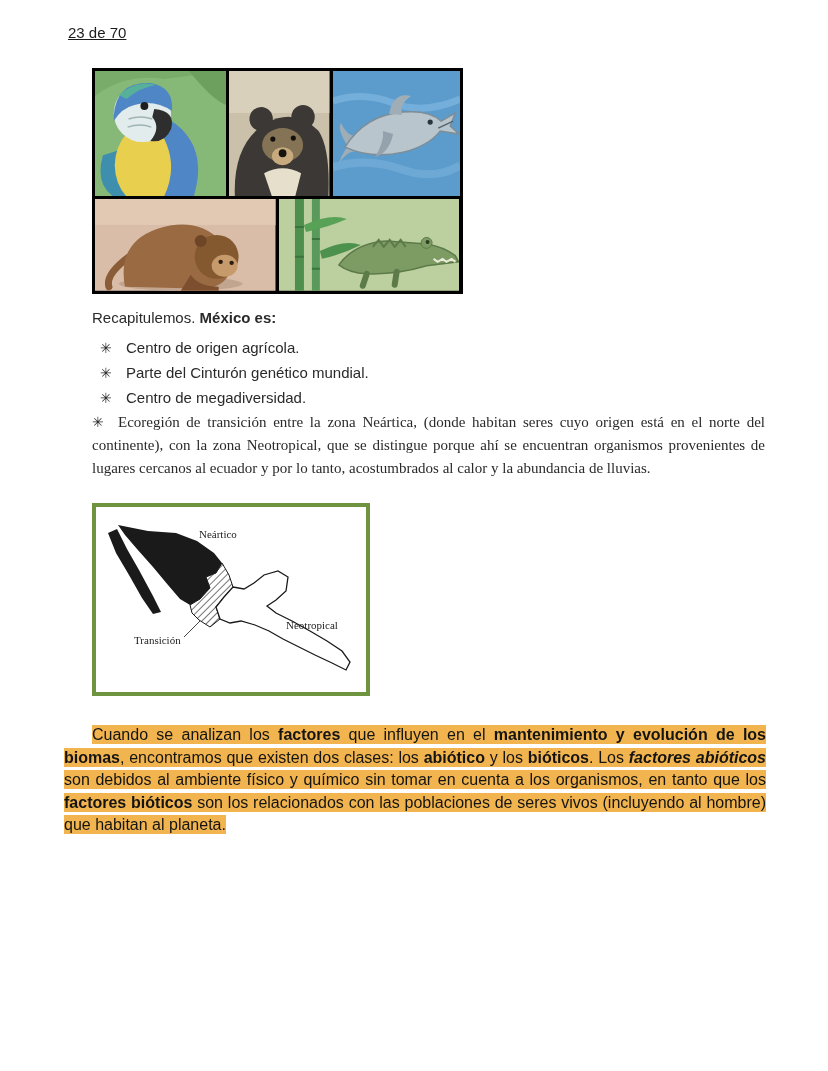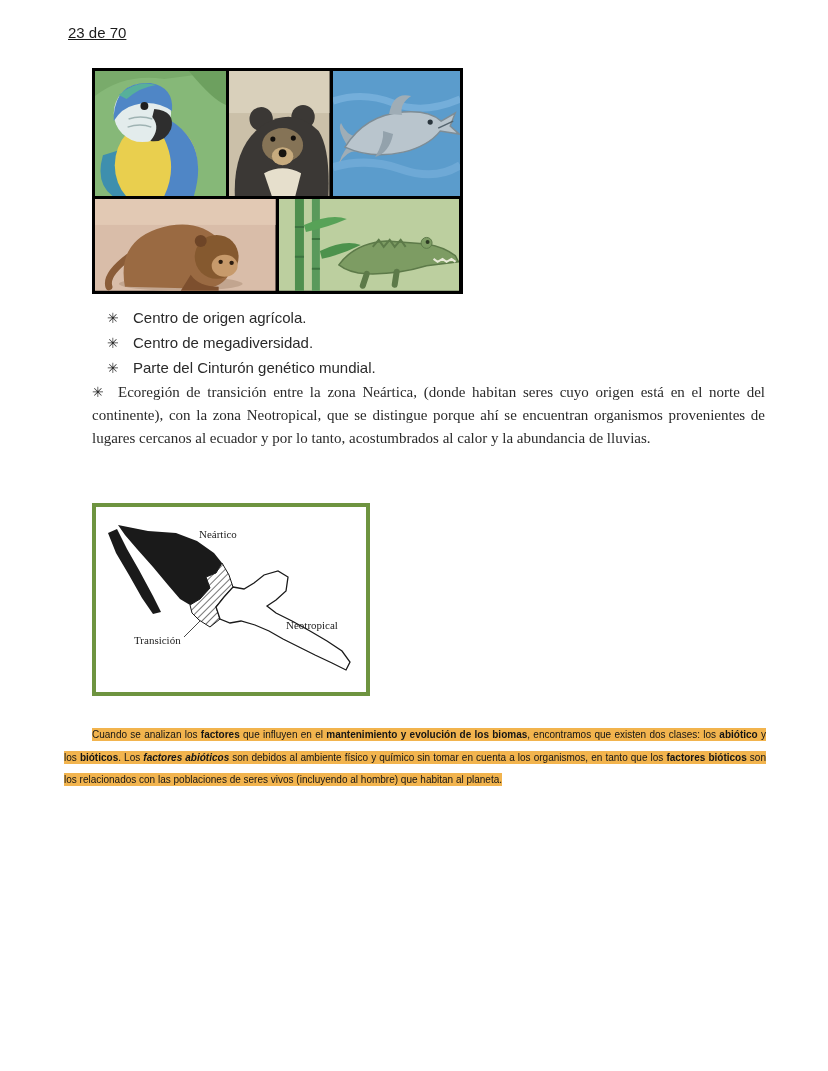"Recapitulemos. México es:" p.intro { html: none -> <p><span>Recapitulemos. </span><strong>México es:</strong></p> }
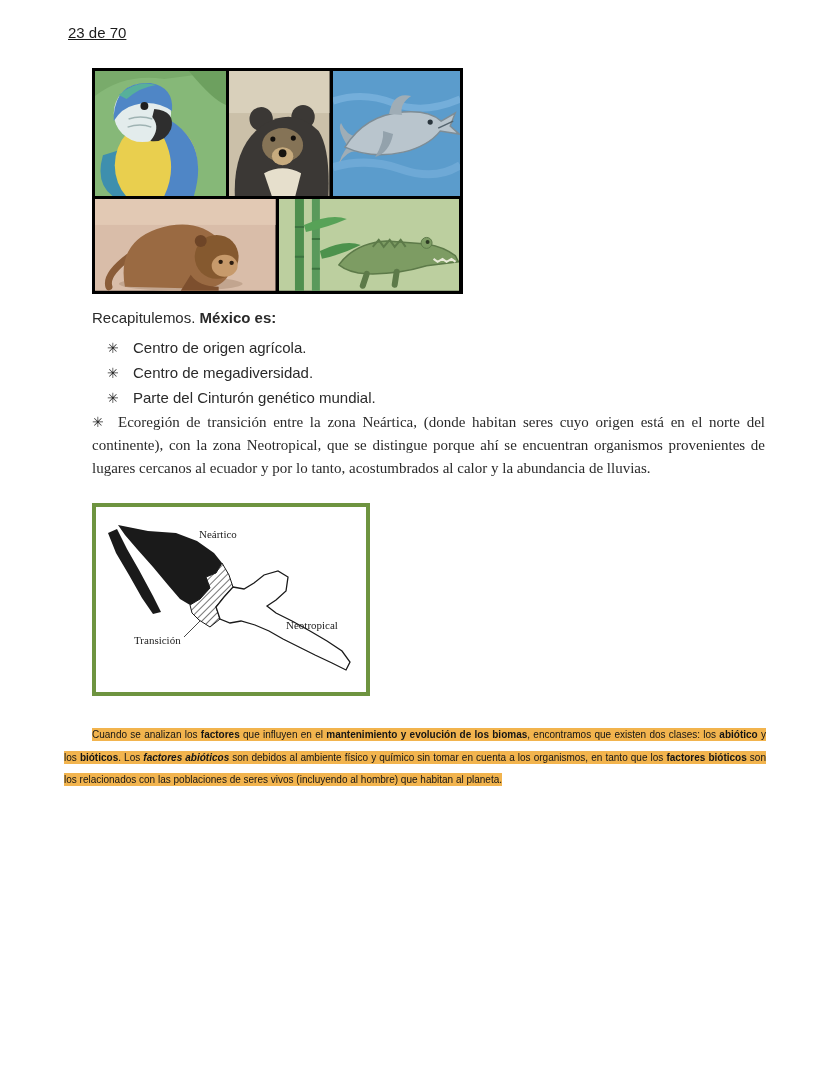"✳ Centro de origen agrícola." .bullet-row { margin: 0 0 1px 15px -> 0 0 1px 8px }
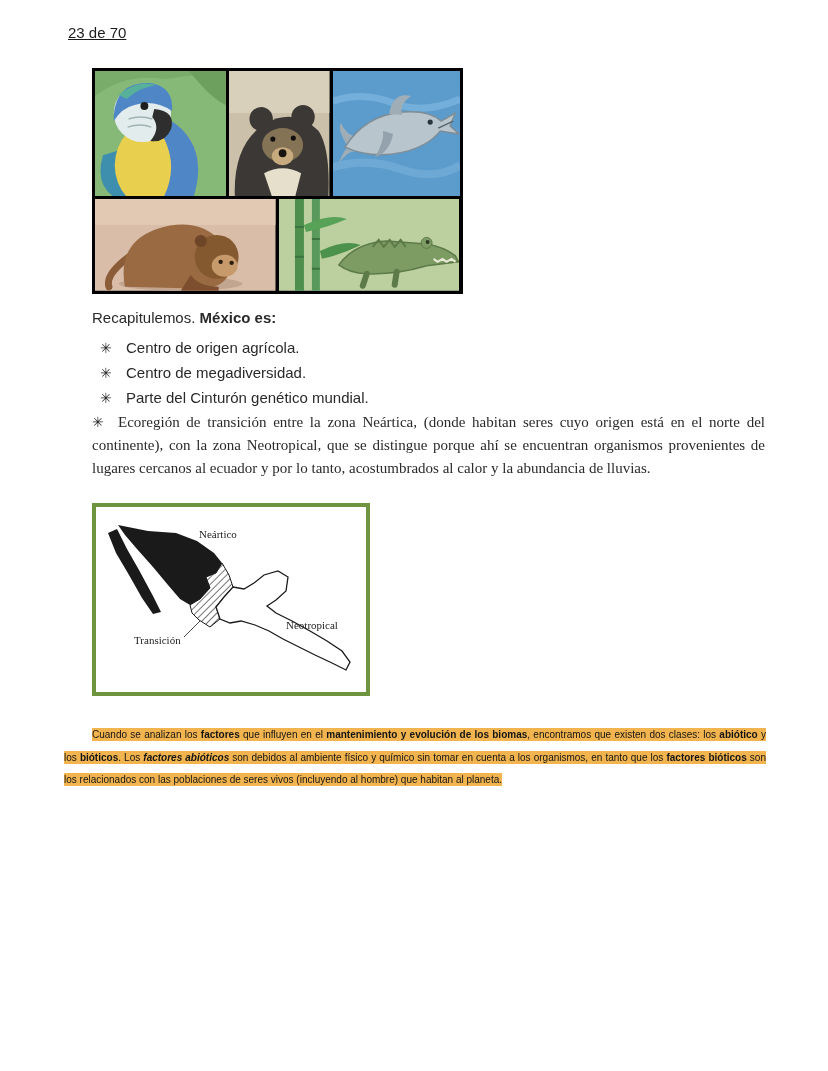"✳ Centro de megadiversidad." div.bullet-row { order: before "✳ Parte del Cinturón genético" -> after "✳ Parte del Cinturón genético" }
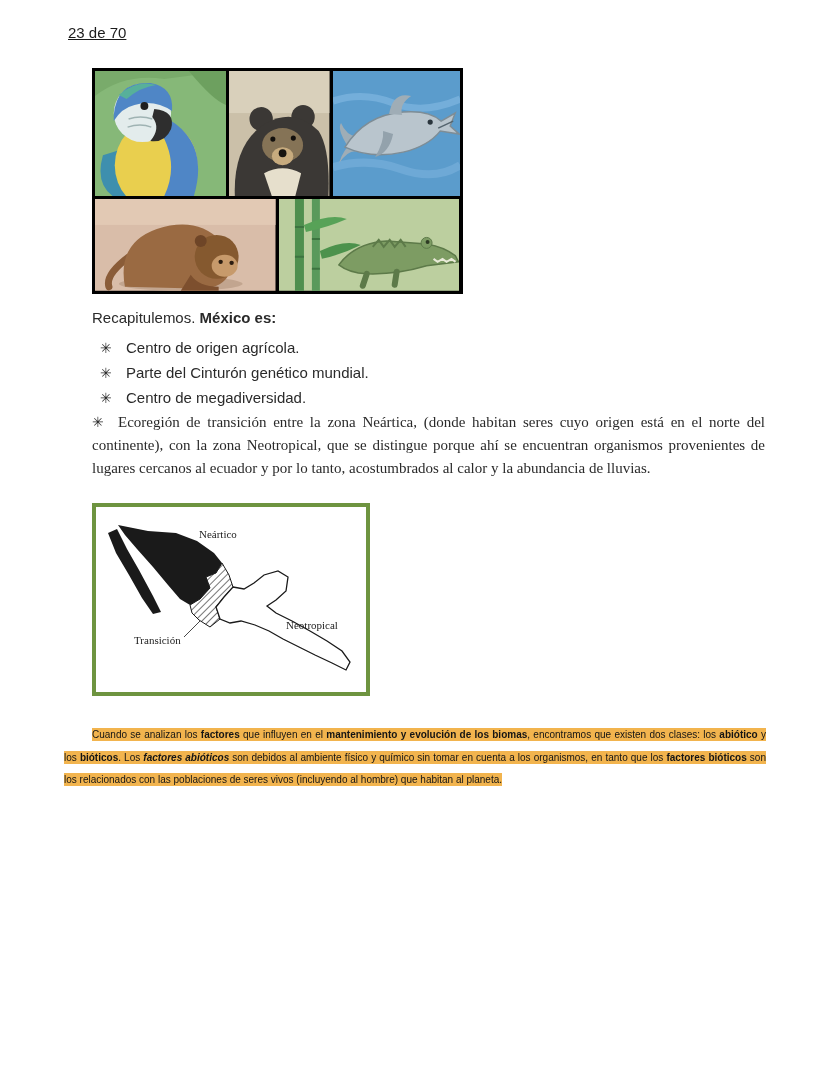"Cuando se analizan los factores" .hl-para { font-size: 10px -> 16px }
